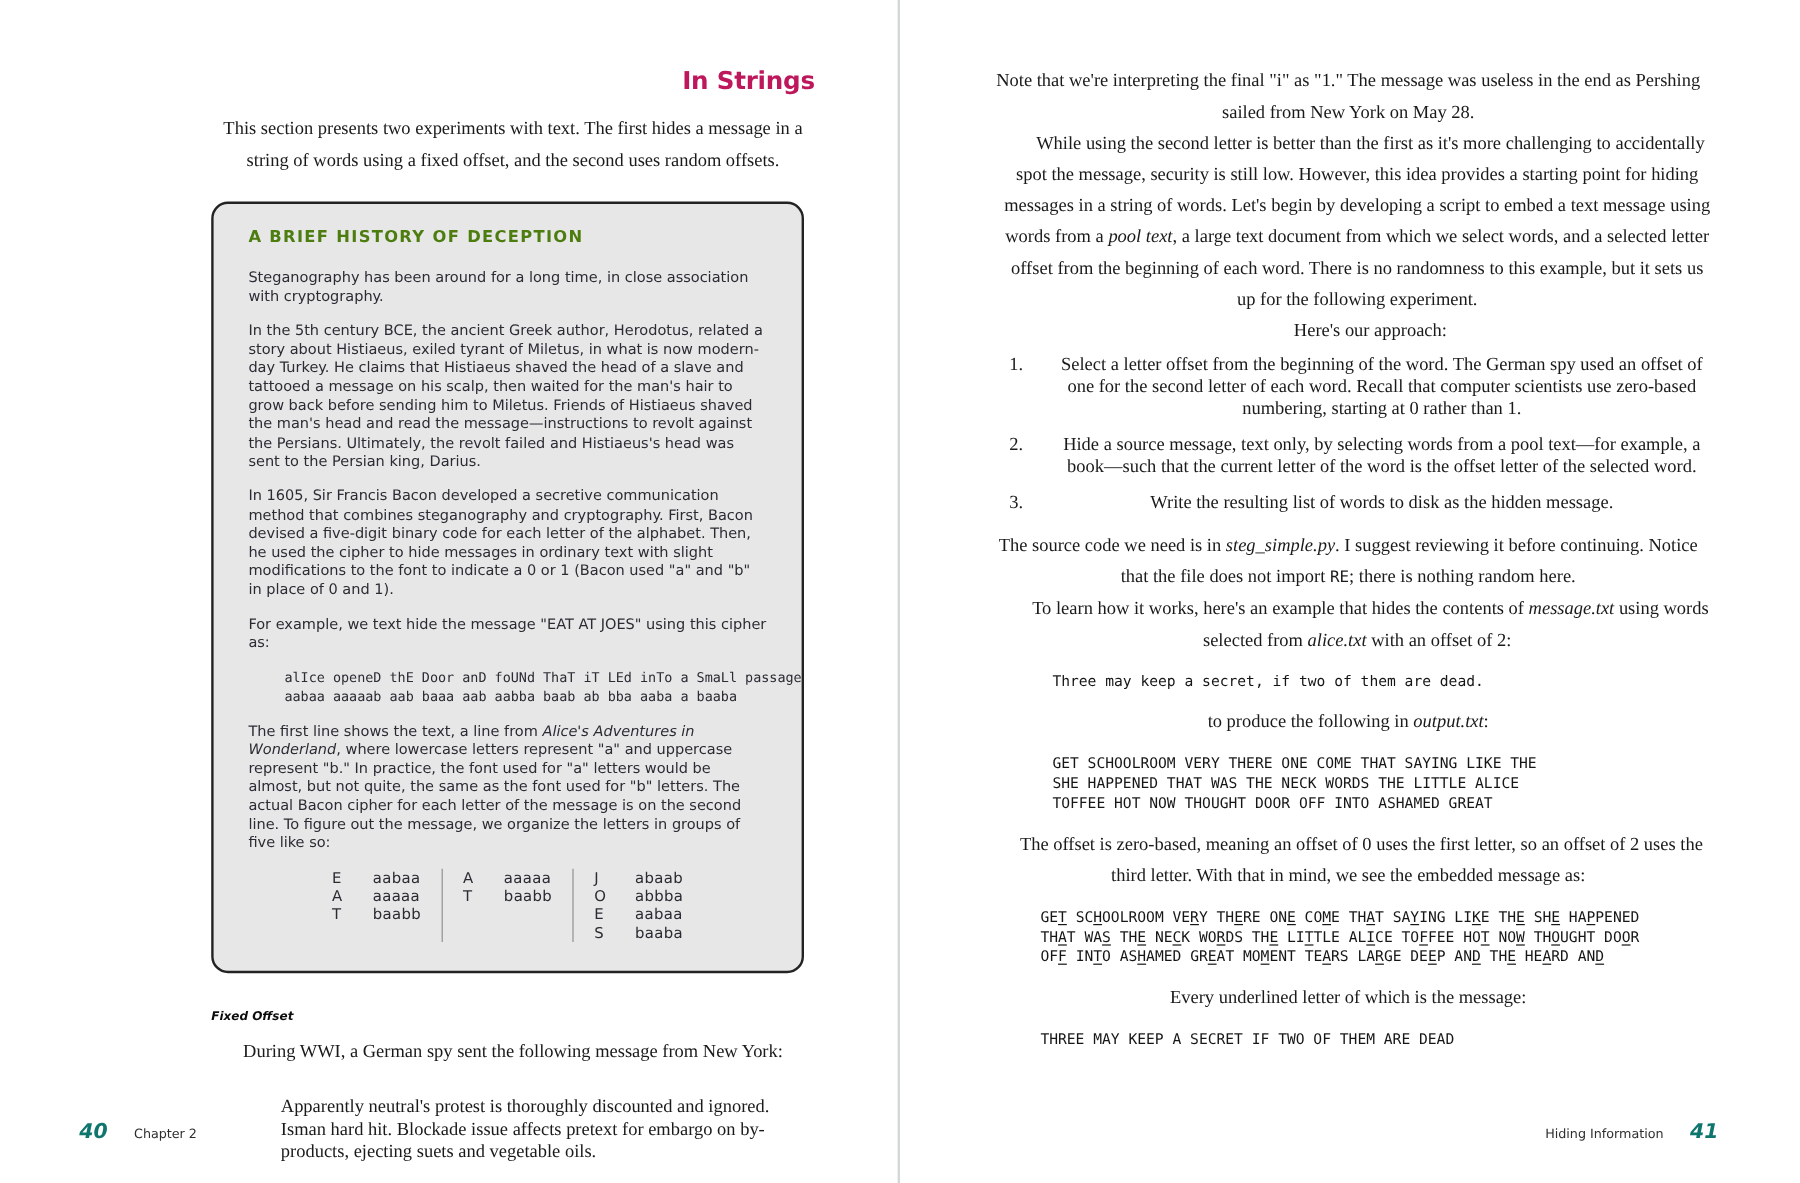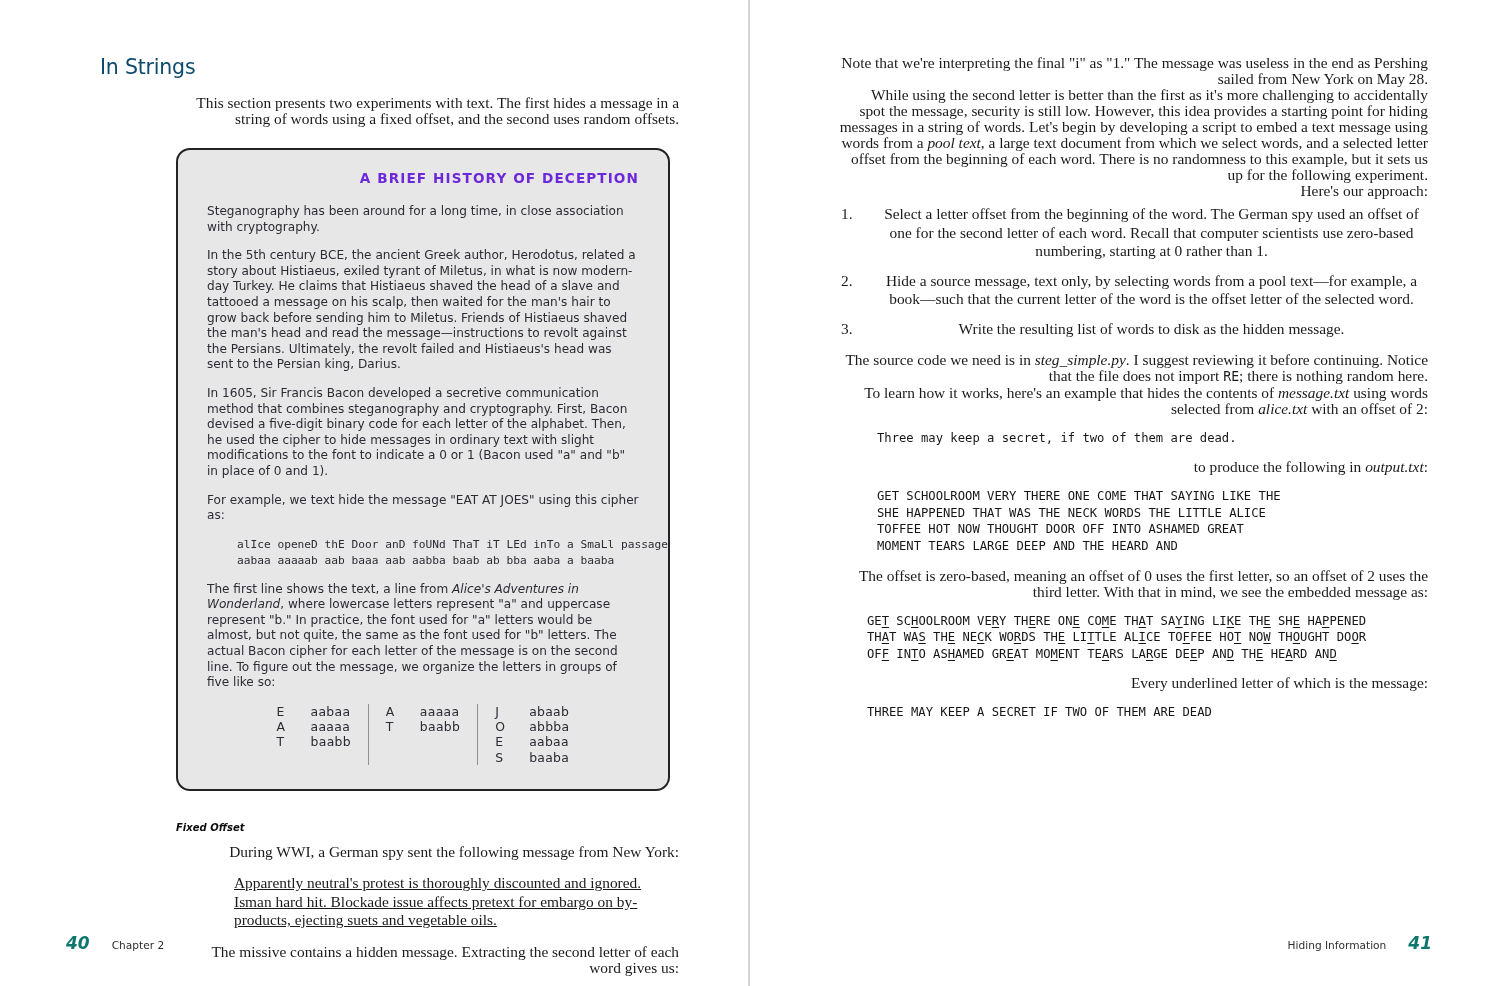"In Strings" .h1 { color: #0c4a6e -> #be185d; font-weight: normal -> bold; text-align: none -> right }
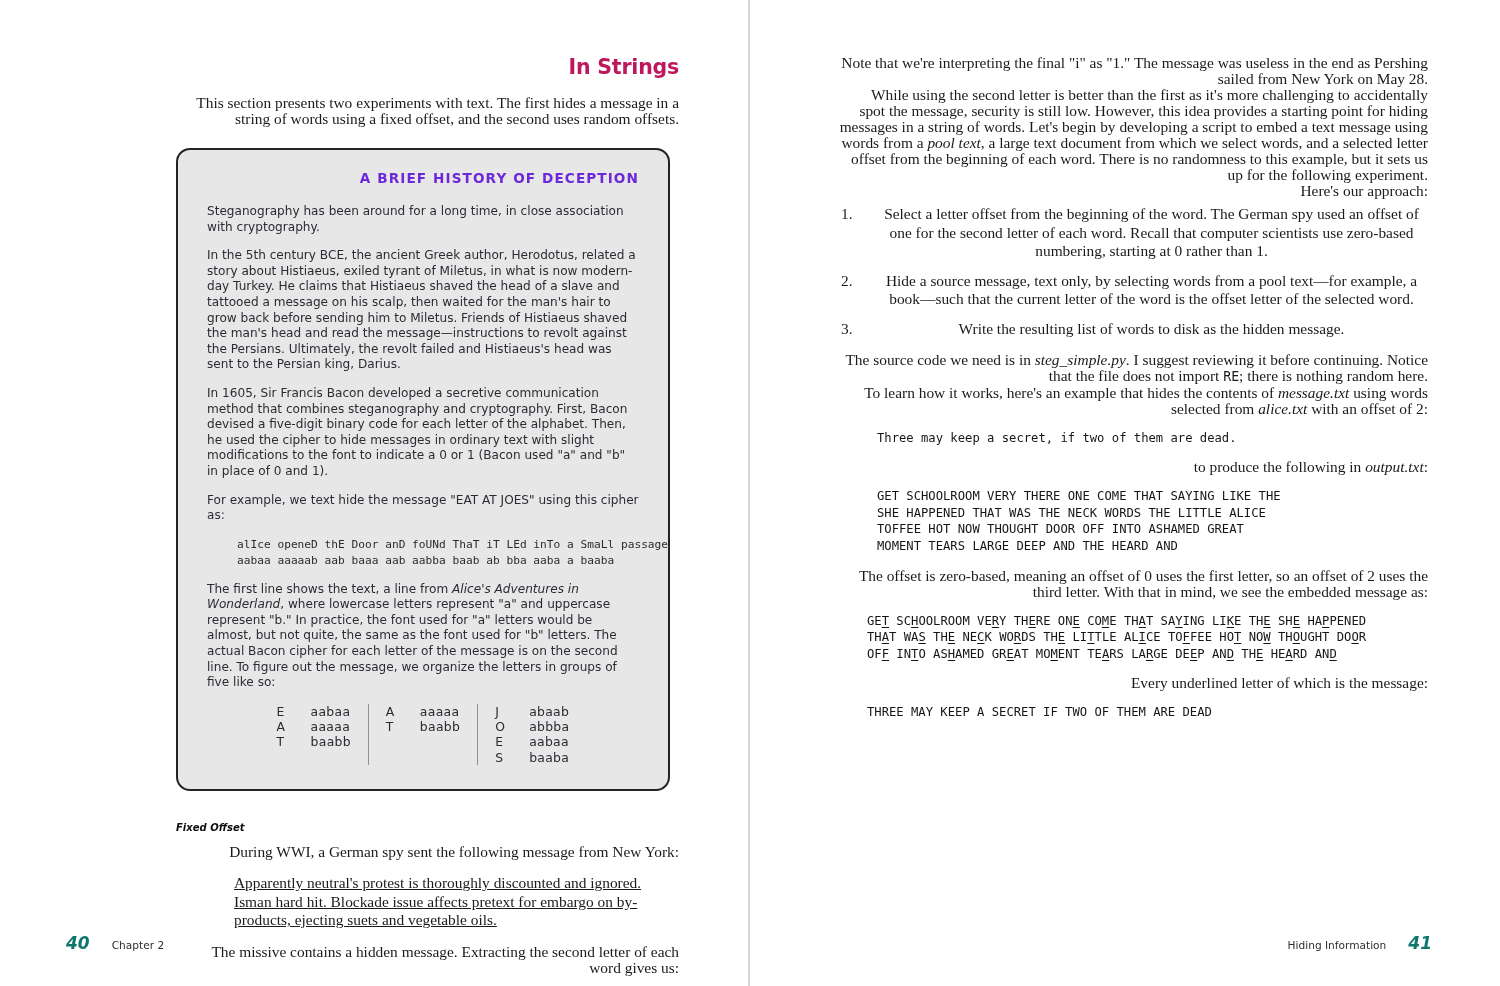"Note that we're interpreting the" p.body { line-height: 16px -> 26px; text-align: right -> center }
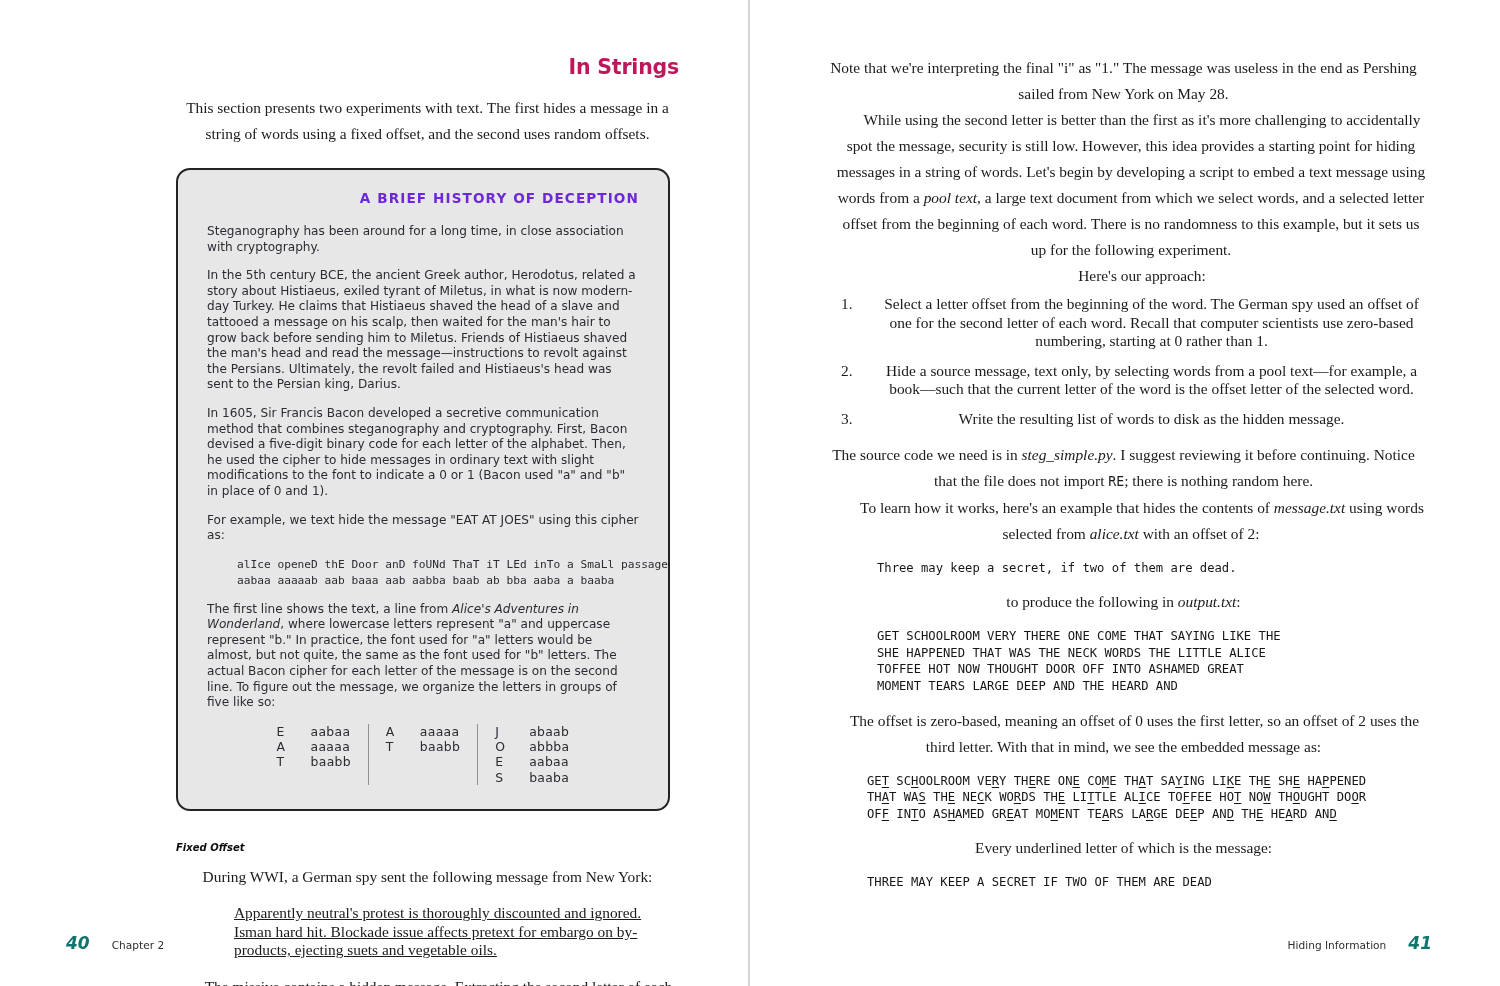"A BRIEF HISTORY OF DECEPTION" .sidebar-title { color: #6d28d9 -> #4d7c0f; text-align: right -> left }
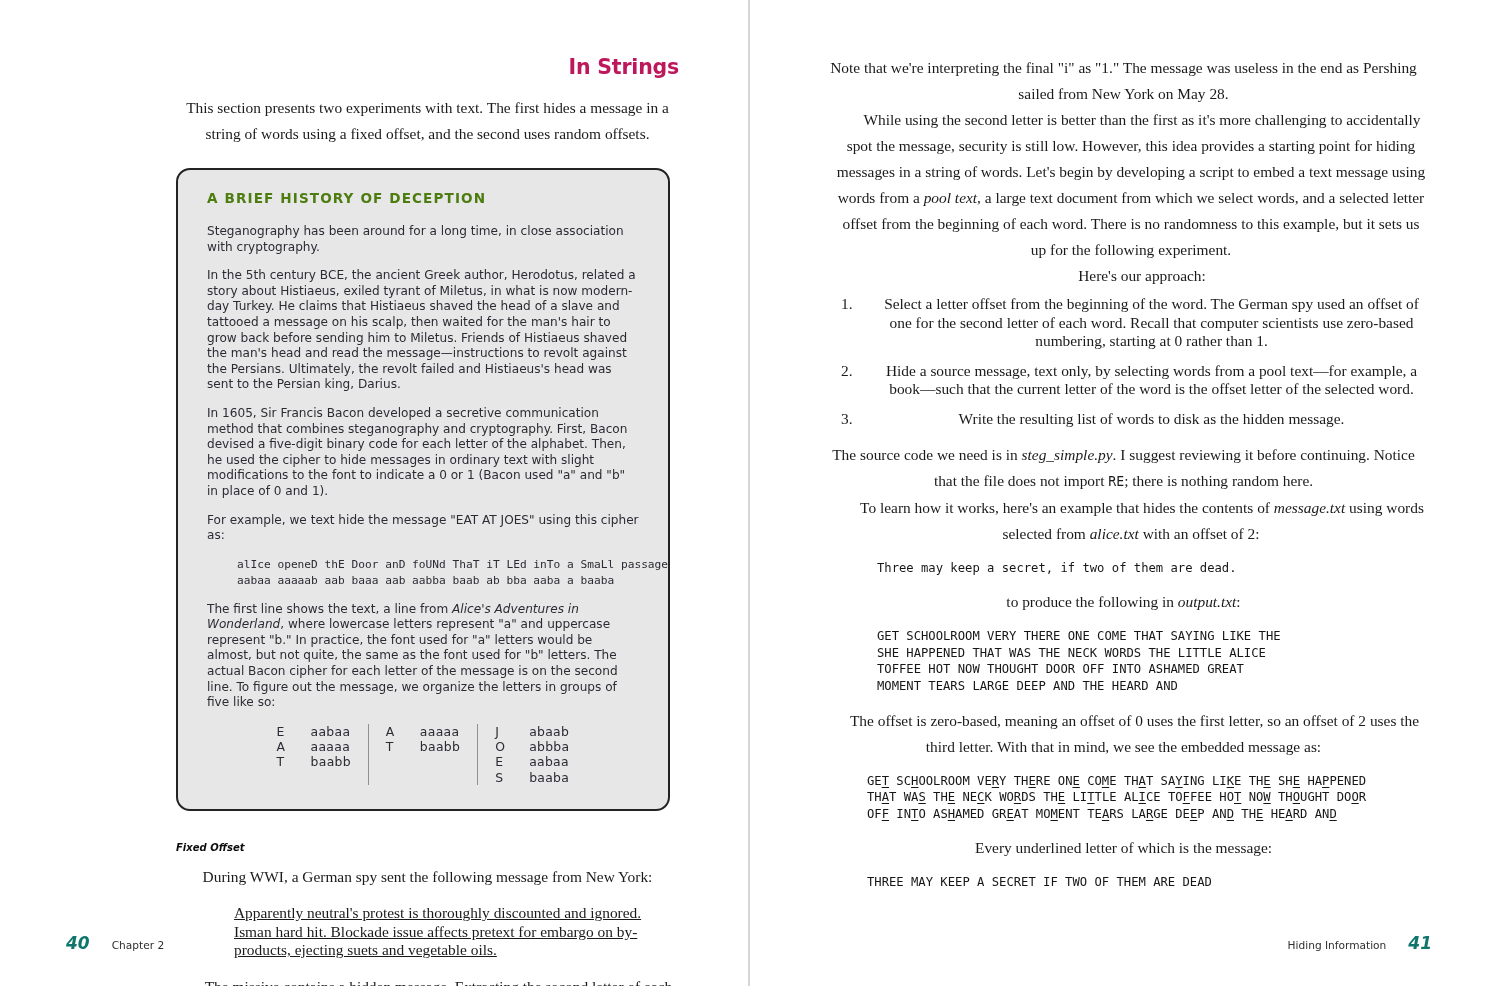"MOMENT TEARS LARGE DEEP AND" div.mono-line { html: <div>MOMENT TEARS LARGE DEEP AND THE HEARD AND</div> -> none }
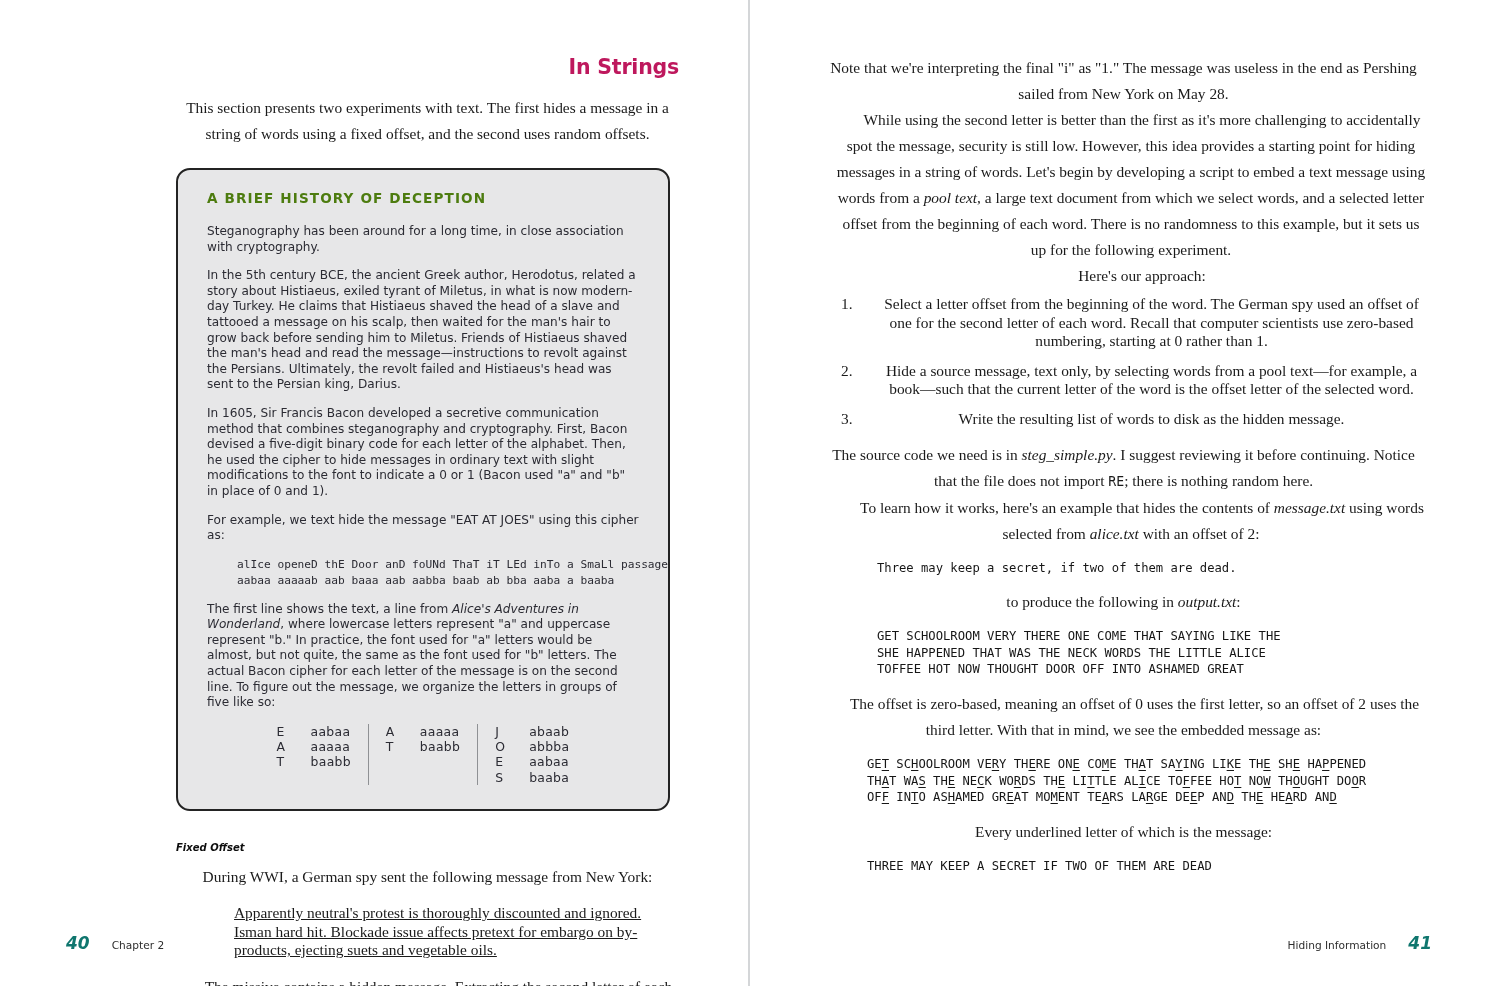"Apparently neutral's protest is" .quote { margin: 14px 0 14px 0 -> 24px 0 14px 0; text-decoration: underline -> none }
